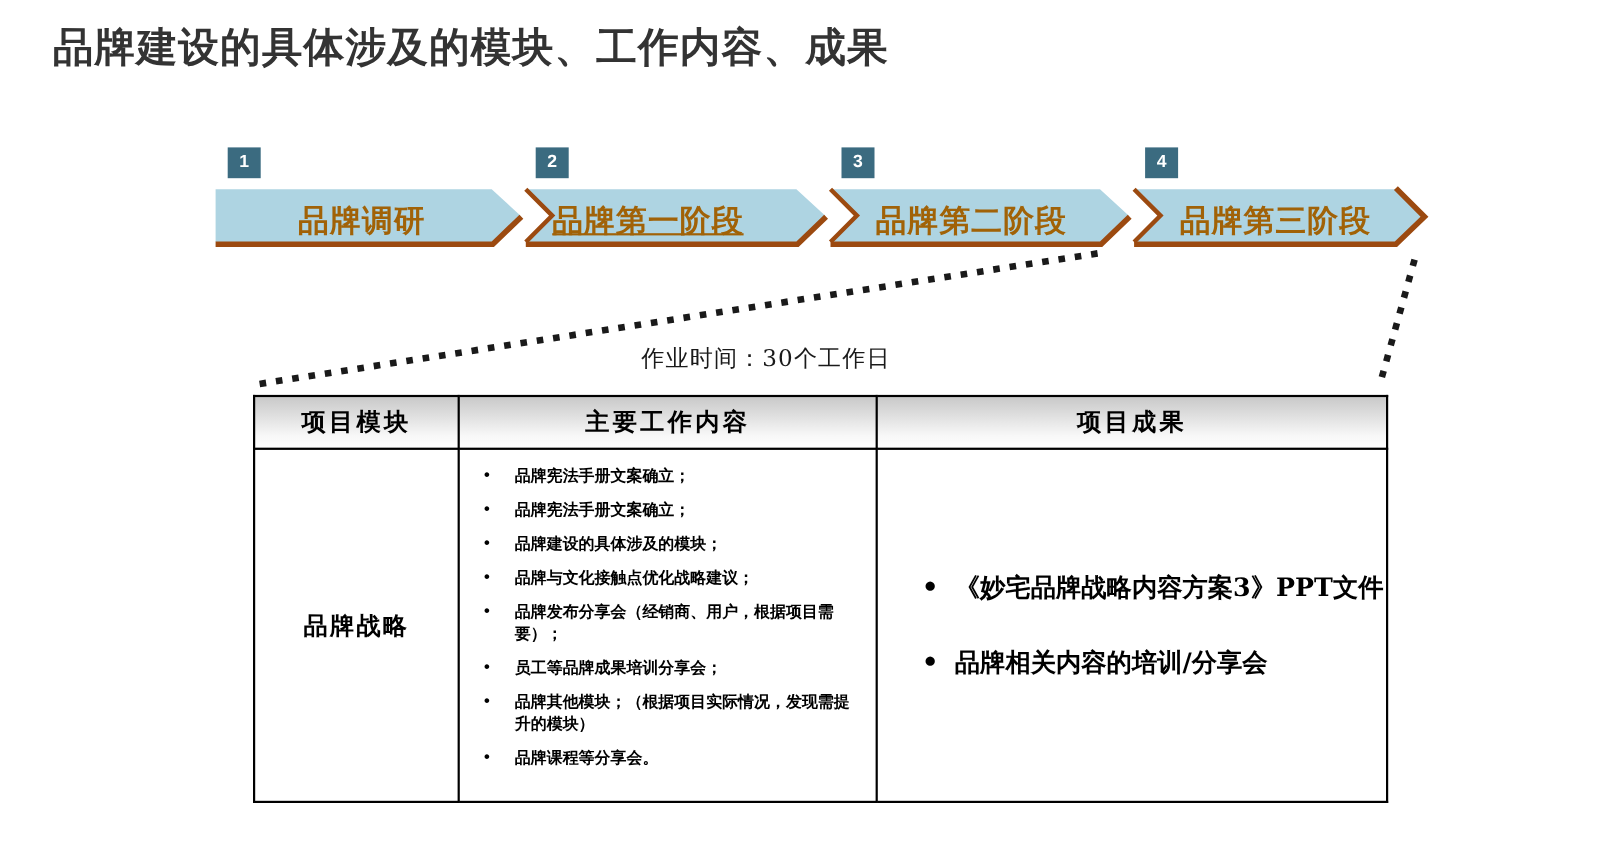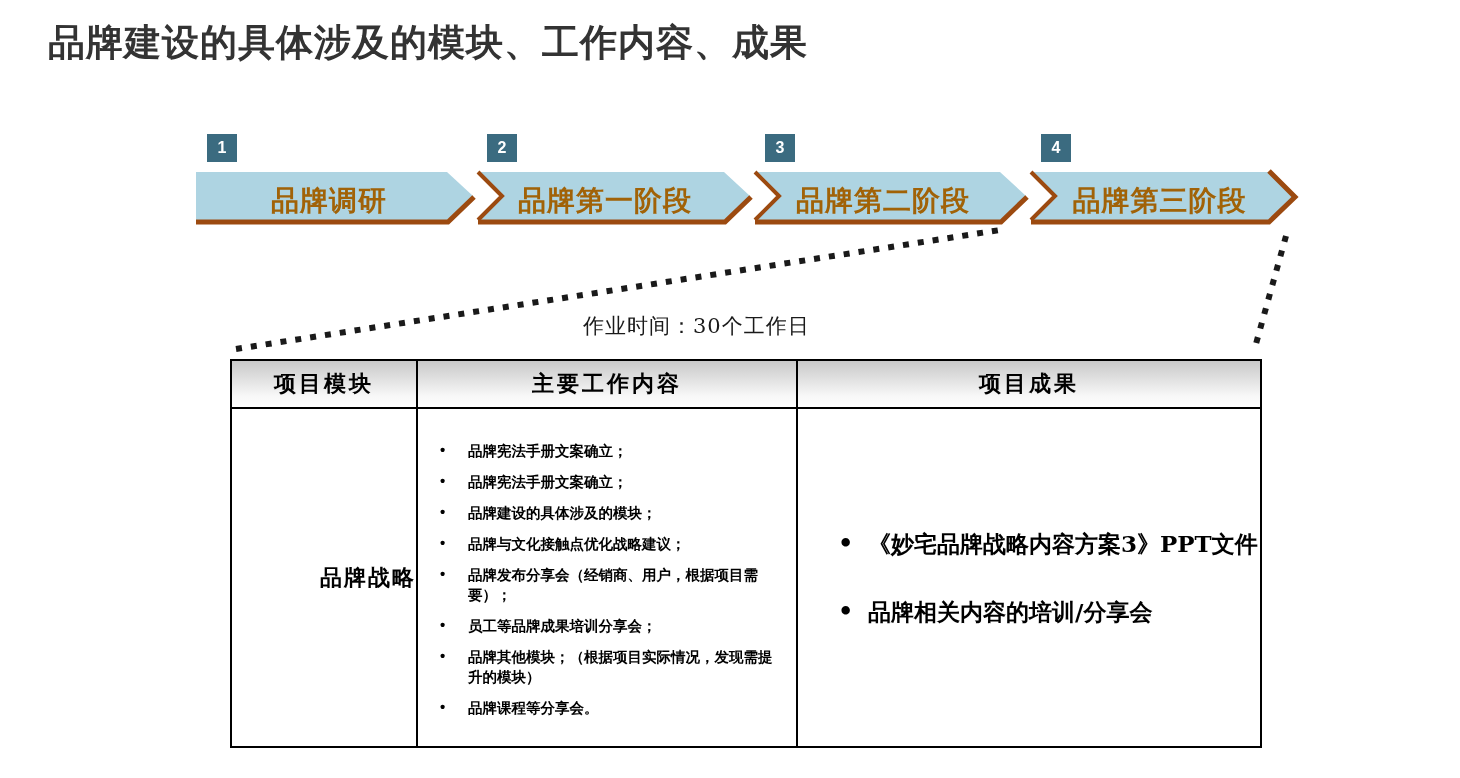"品牌第一阶段" .chev-label-2 { left: 470px -> 454px; text-decoration: none -> underline }
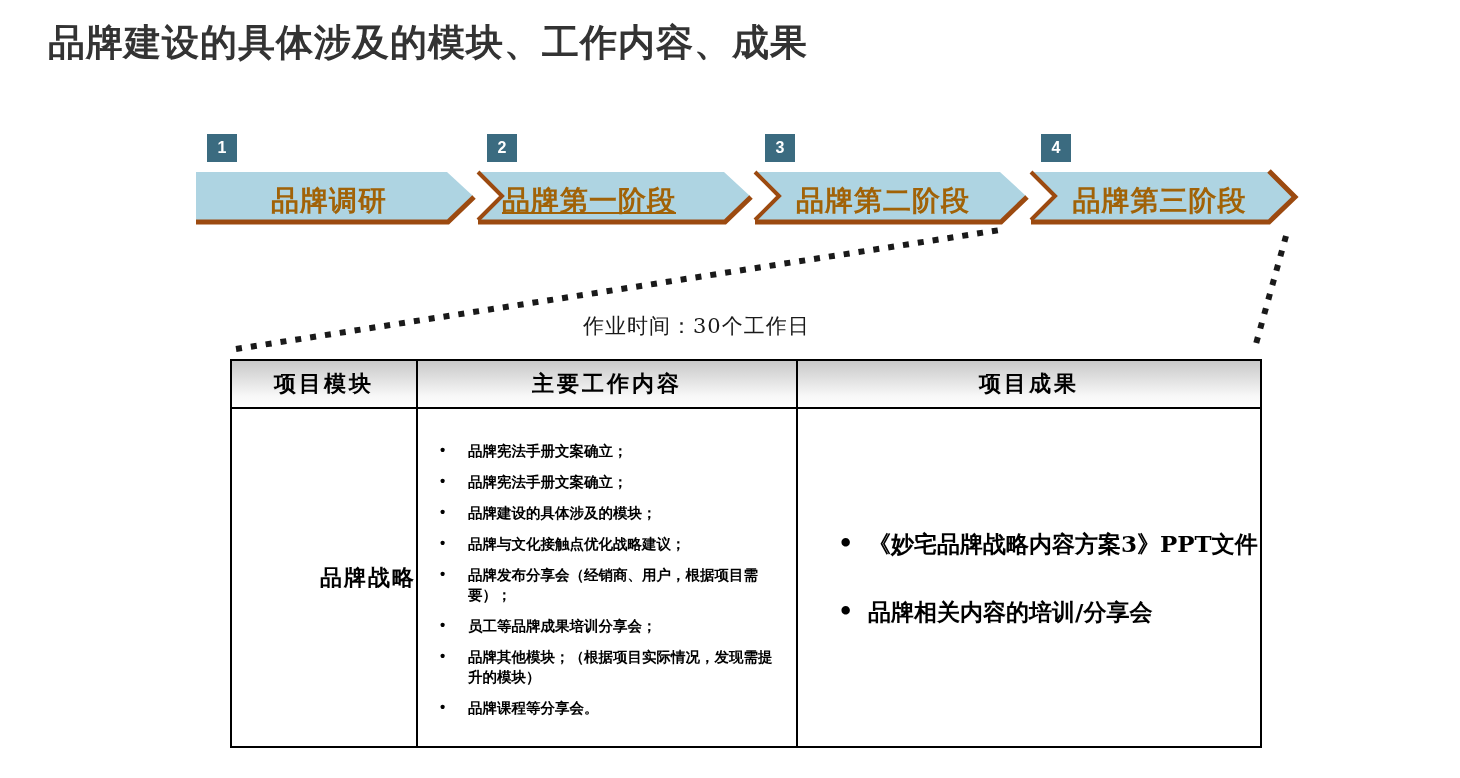"品牌宪法手册文案确立；" .work-list { padding: 32px 12px 14px 16px -> 14px 12px 14px 16px }
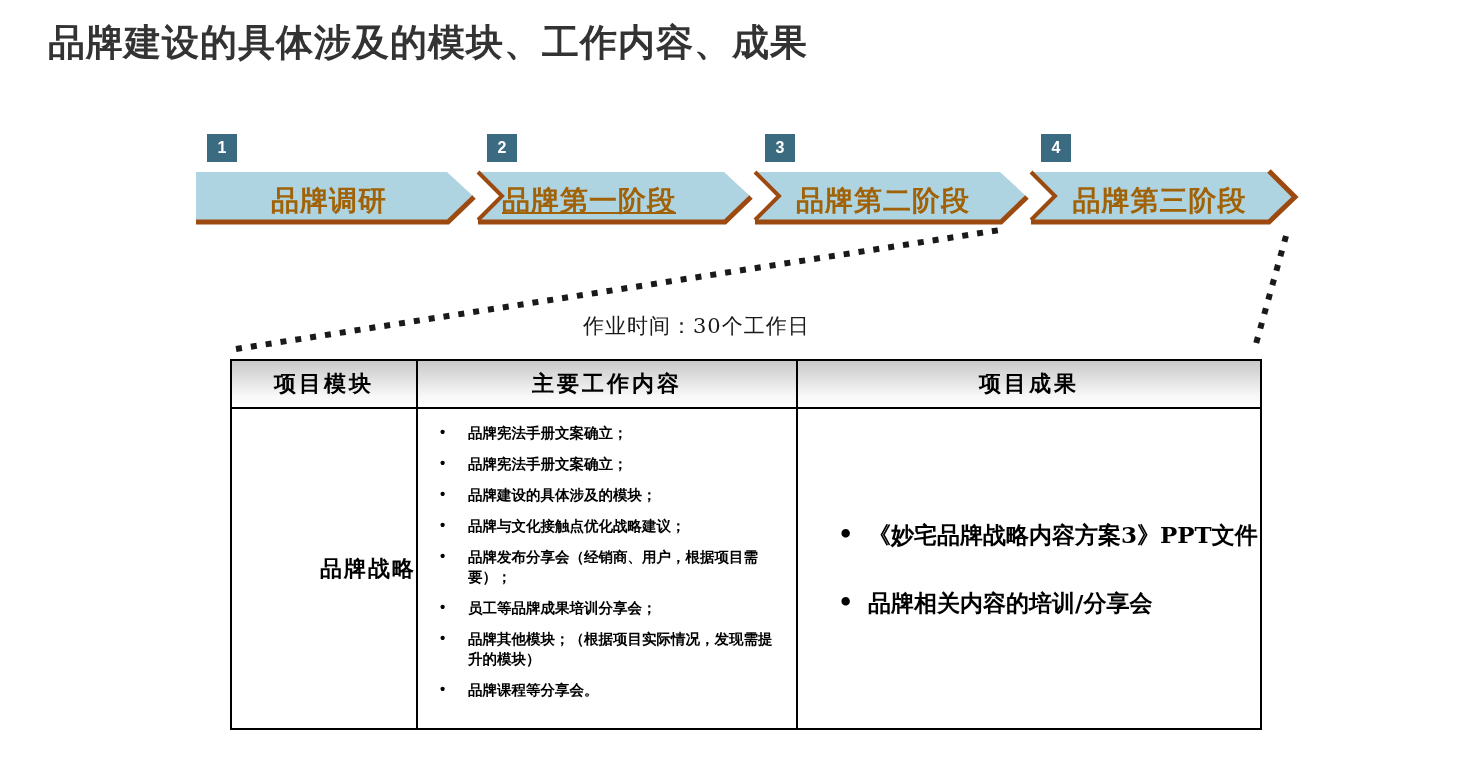"品牌战略" .cell-module { text-align: right -> center }
